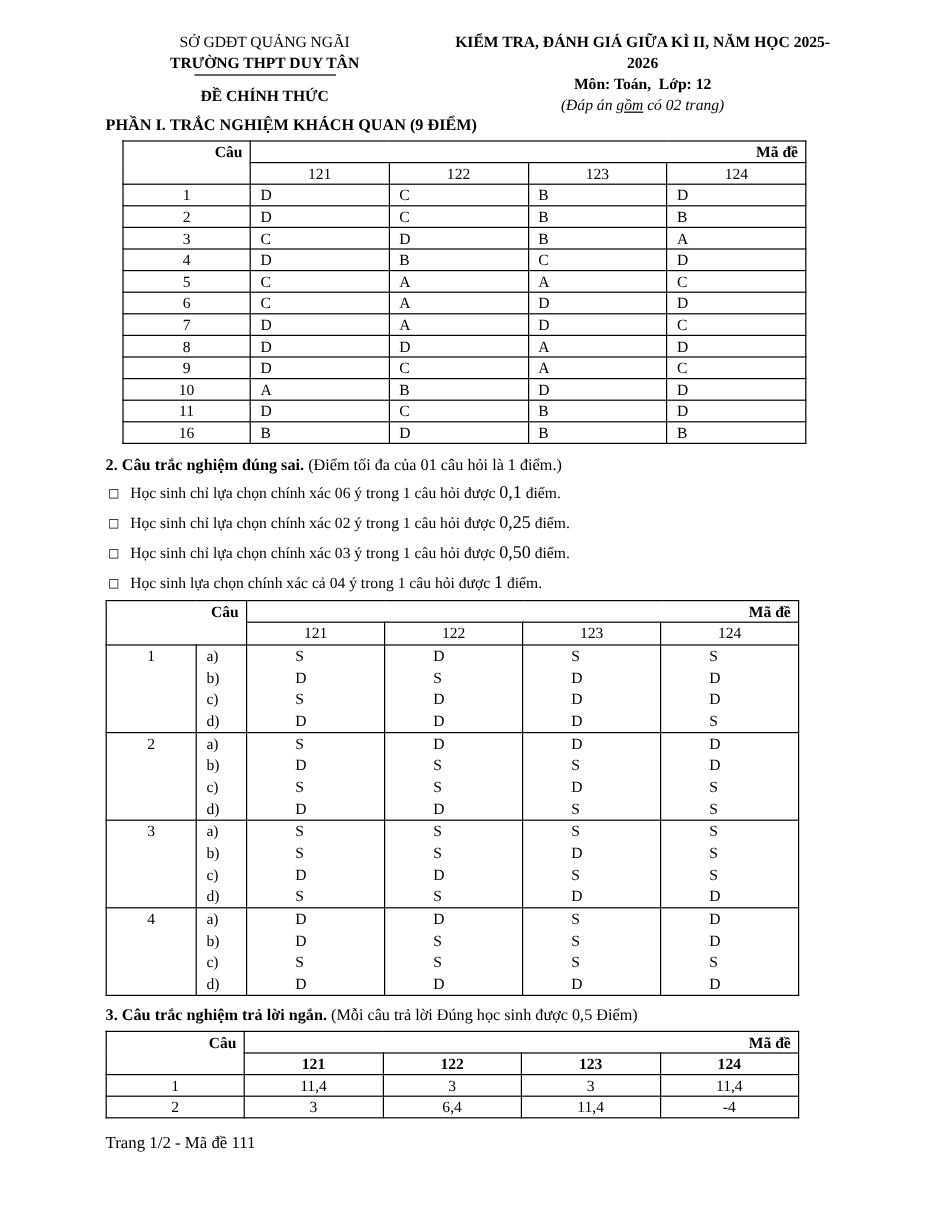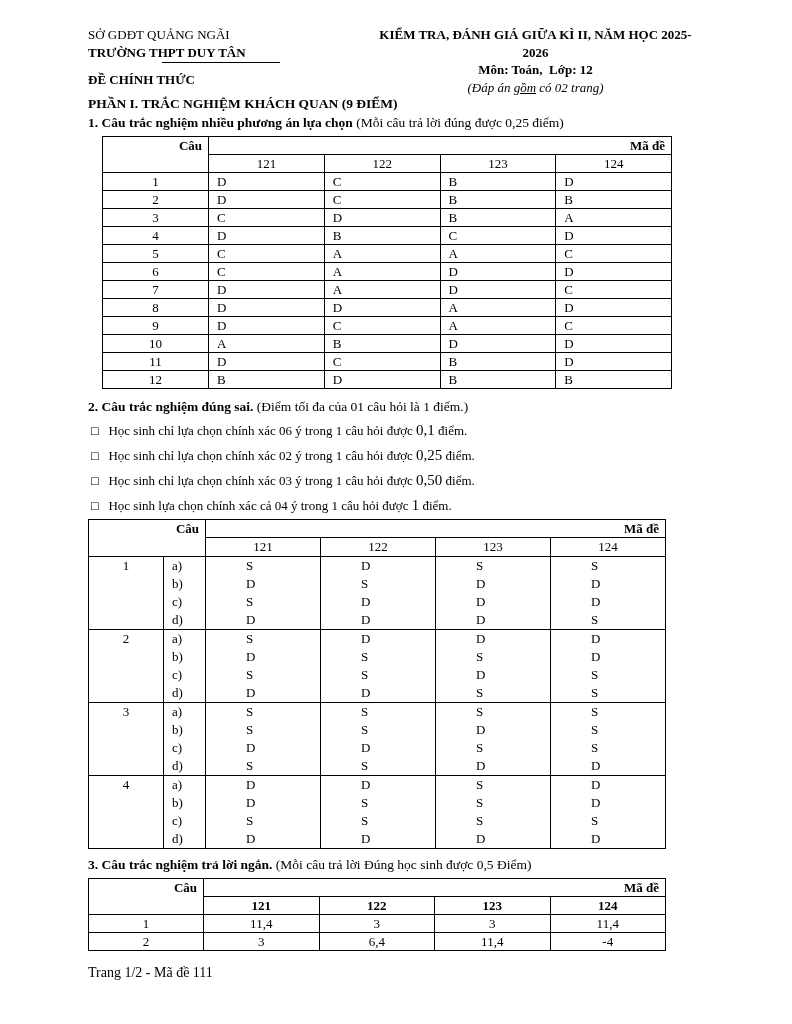"SỞ GDĐT QUẢNG NGÃI" .h-left { text-align: none -> center }
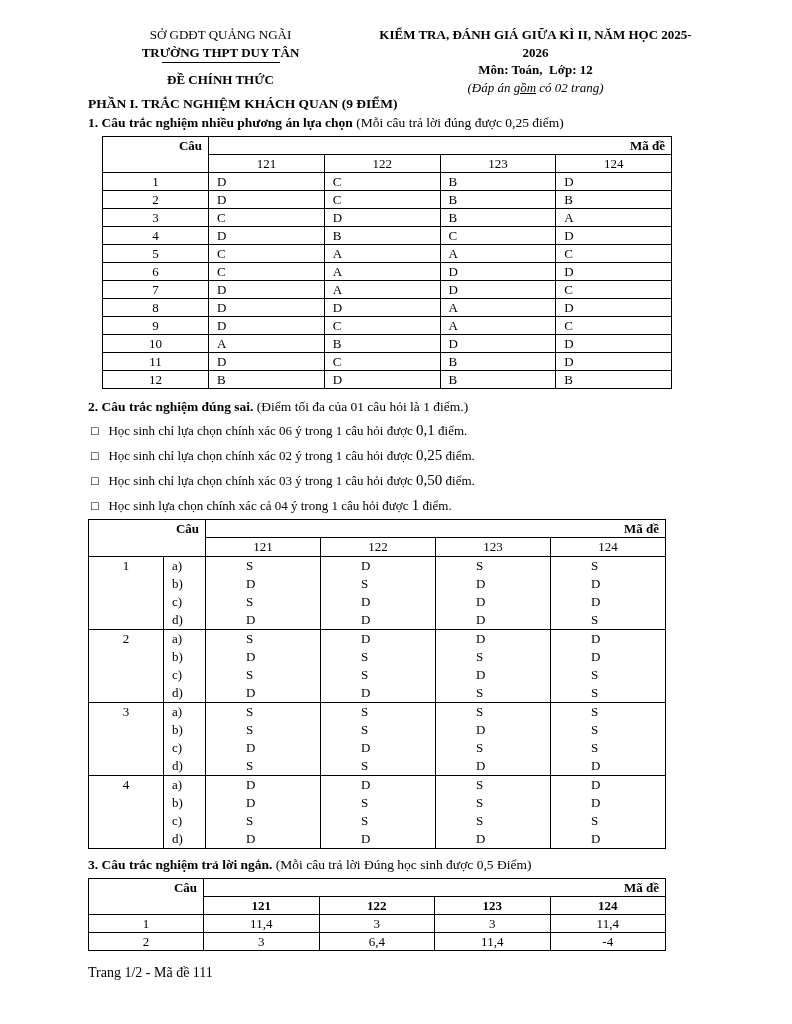"1. Câu trắc nghiệm nhiều" div.sec-line { html: <div><span>1. Câu trắc nghiệm nhiều phương án lựa chọn</span><span> (Mỗi câu trả lời đúng được 0,25 điểm)</span></div> -> none }
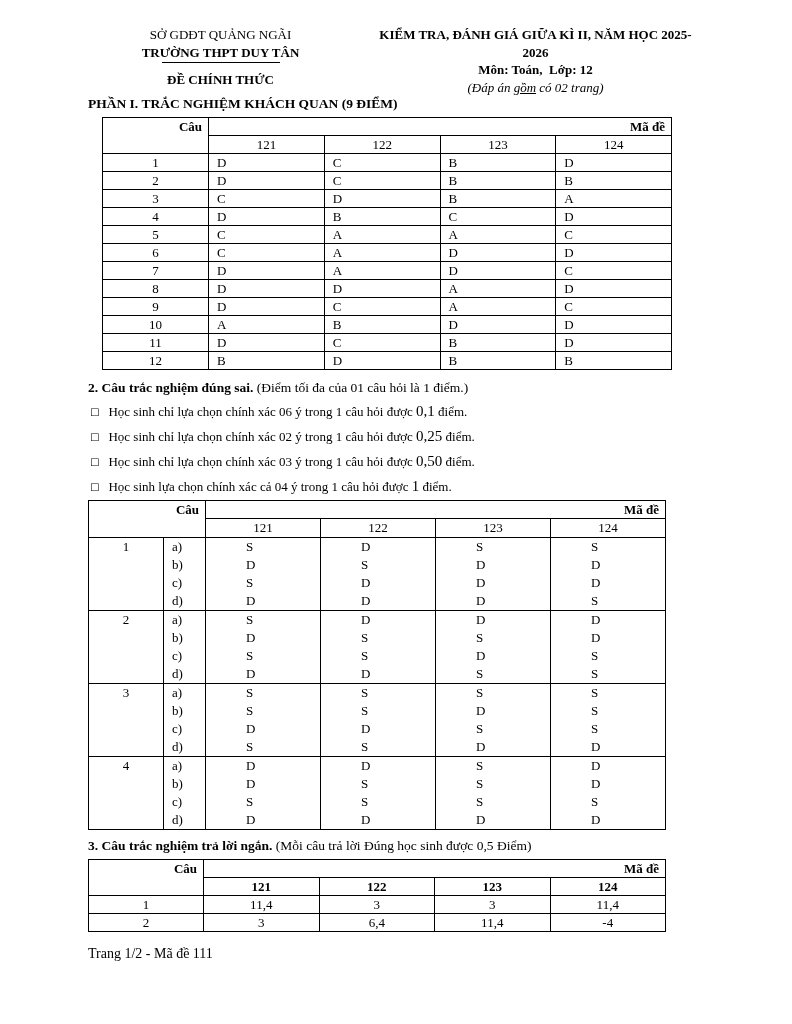"12" td.c { text: 12 -> 16 }
